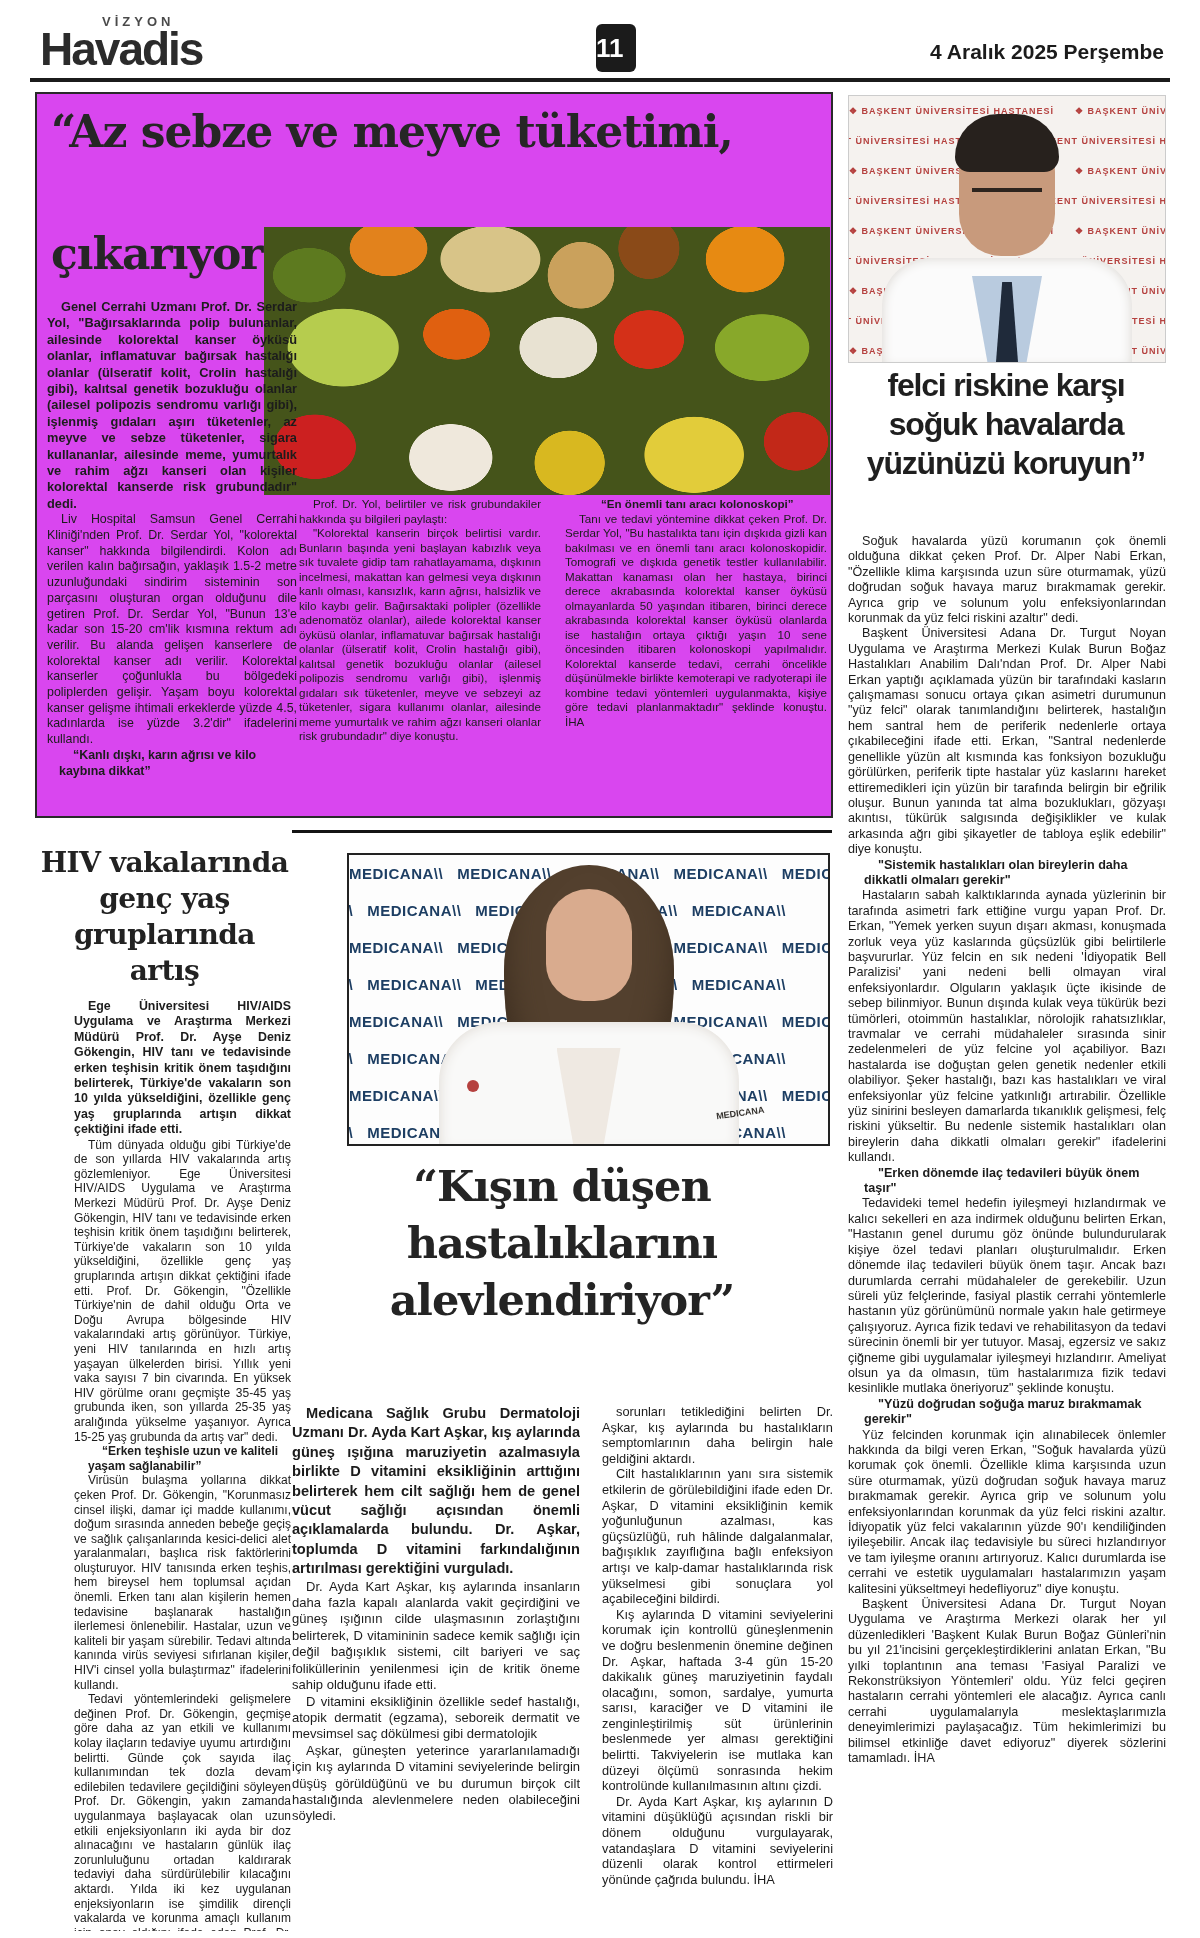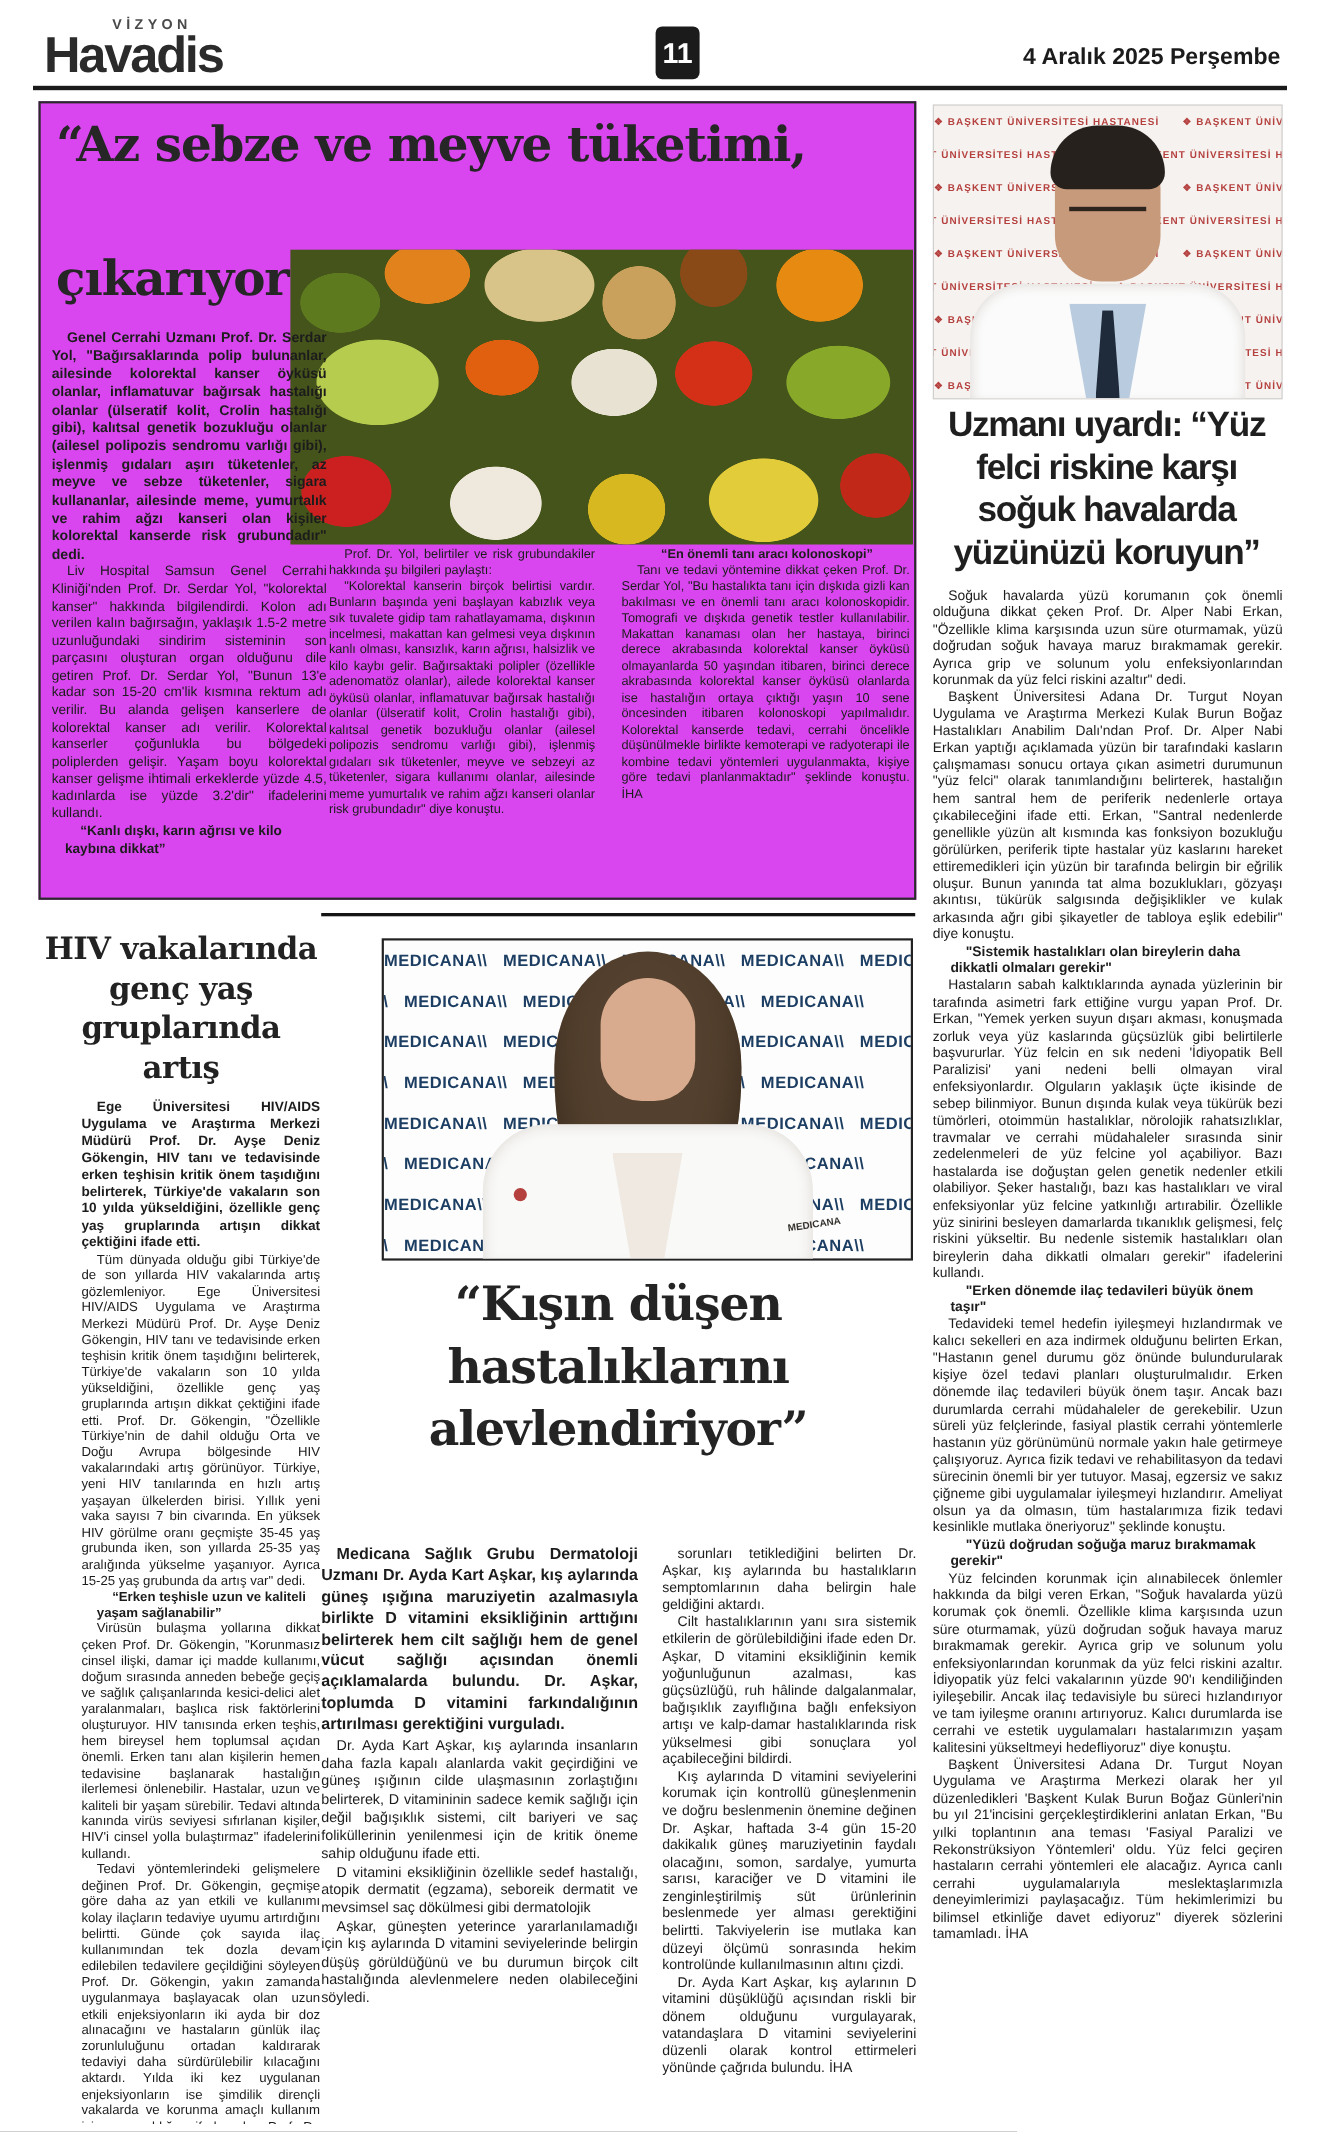"11" .page-num-box { text-align: center -> left }
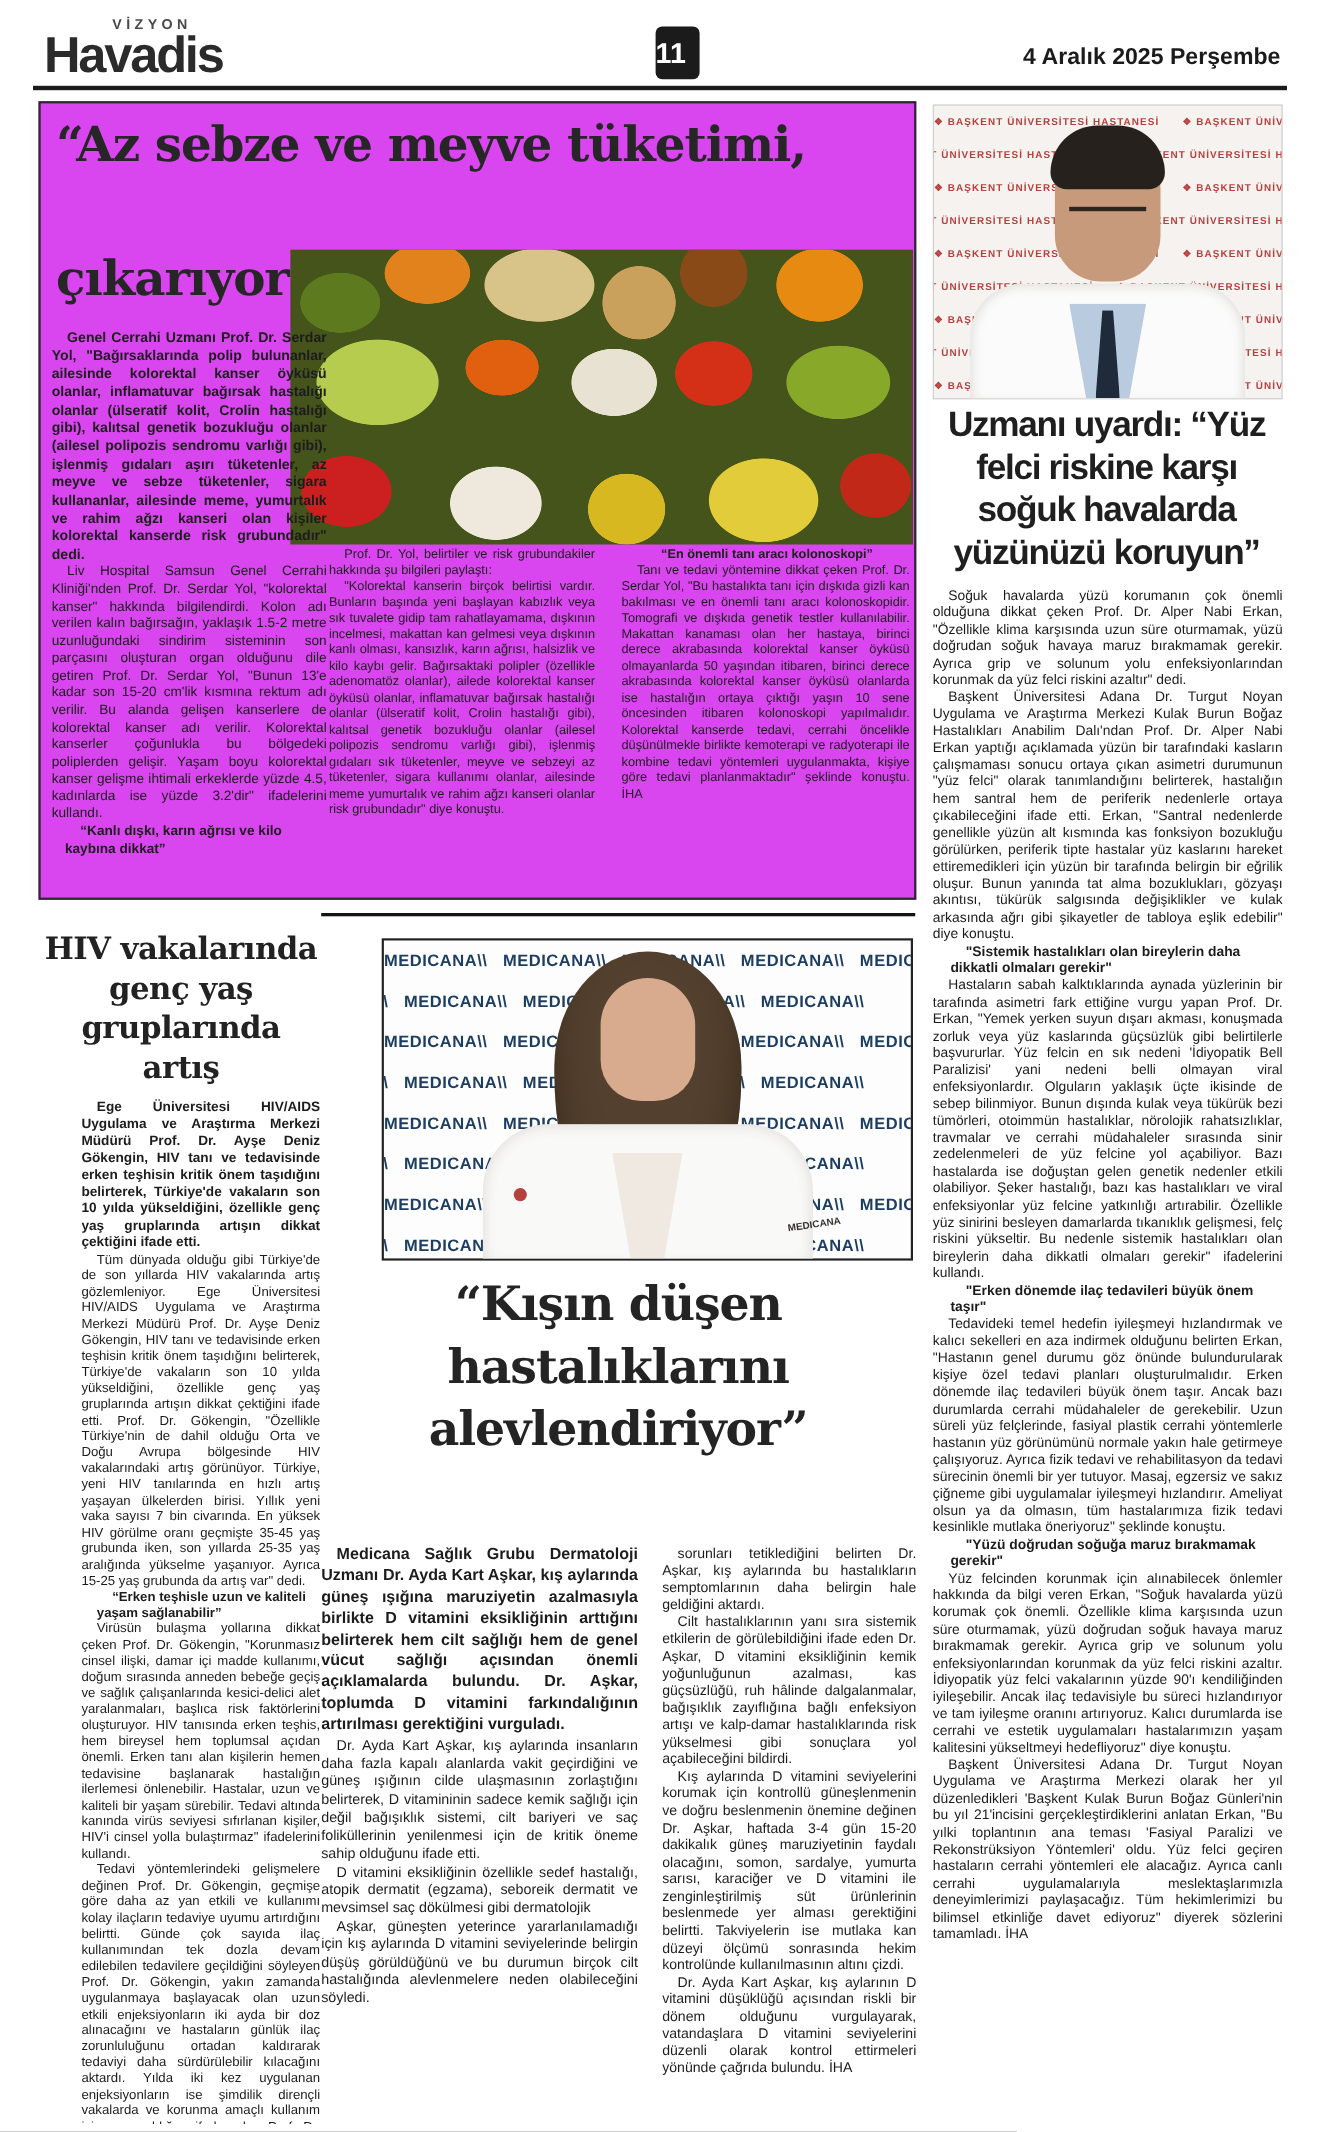"Uzmanı uyardı: “Yüz" div { html: <div>Uzmanı uyardı: “Yüz</div> -> none }
